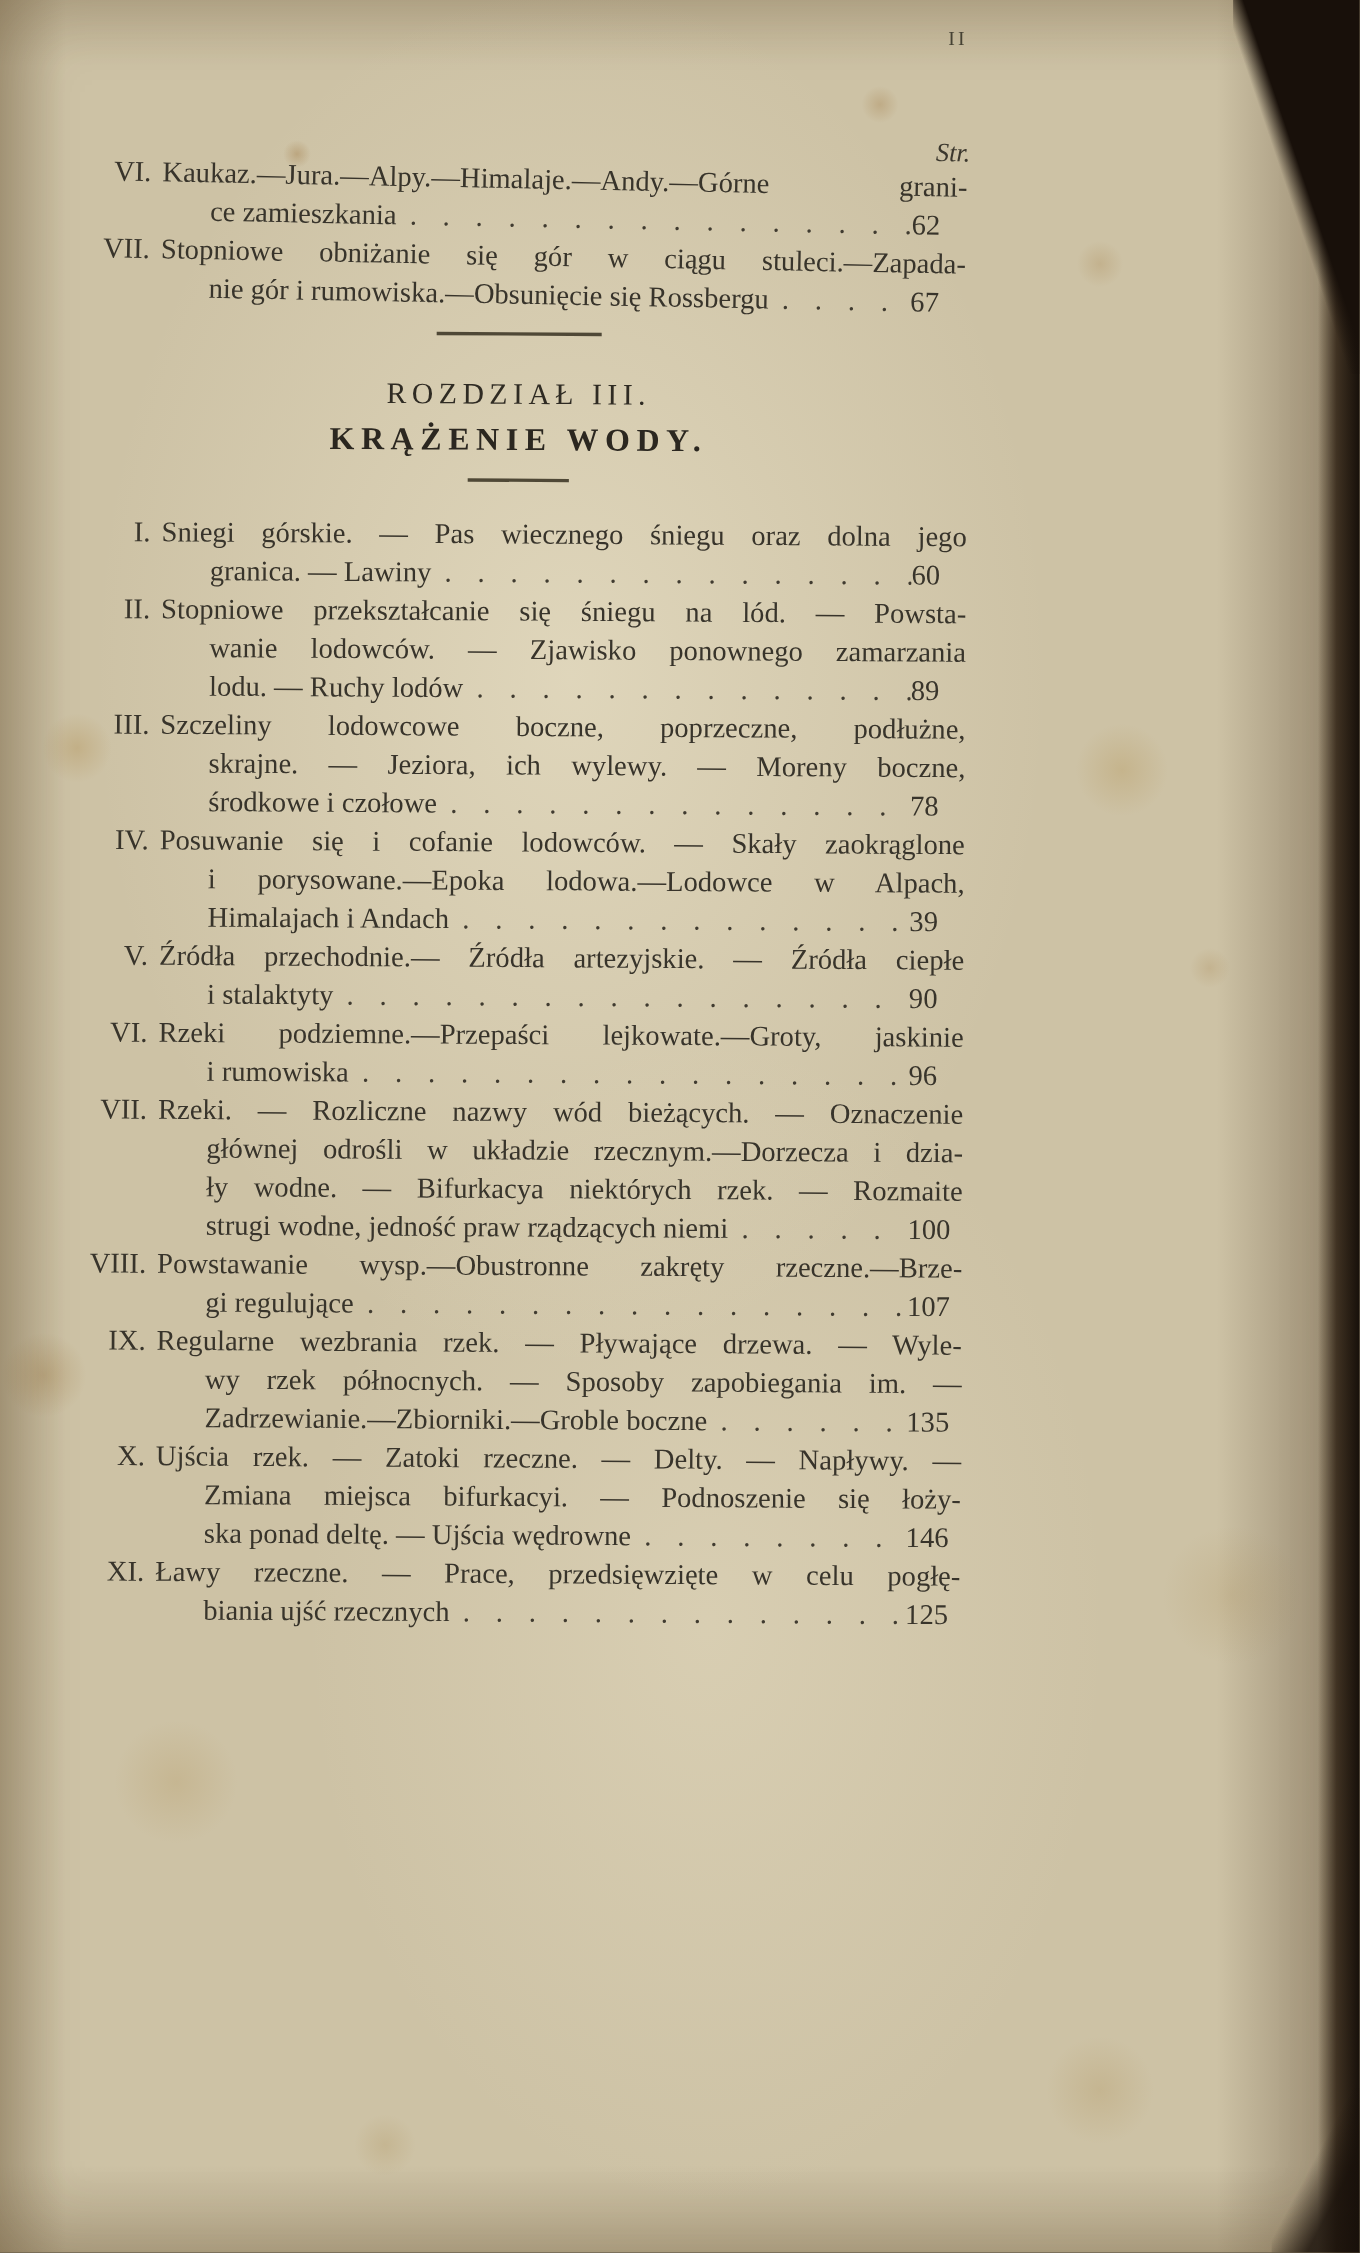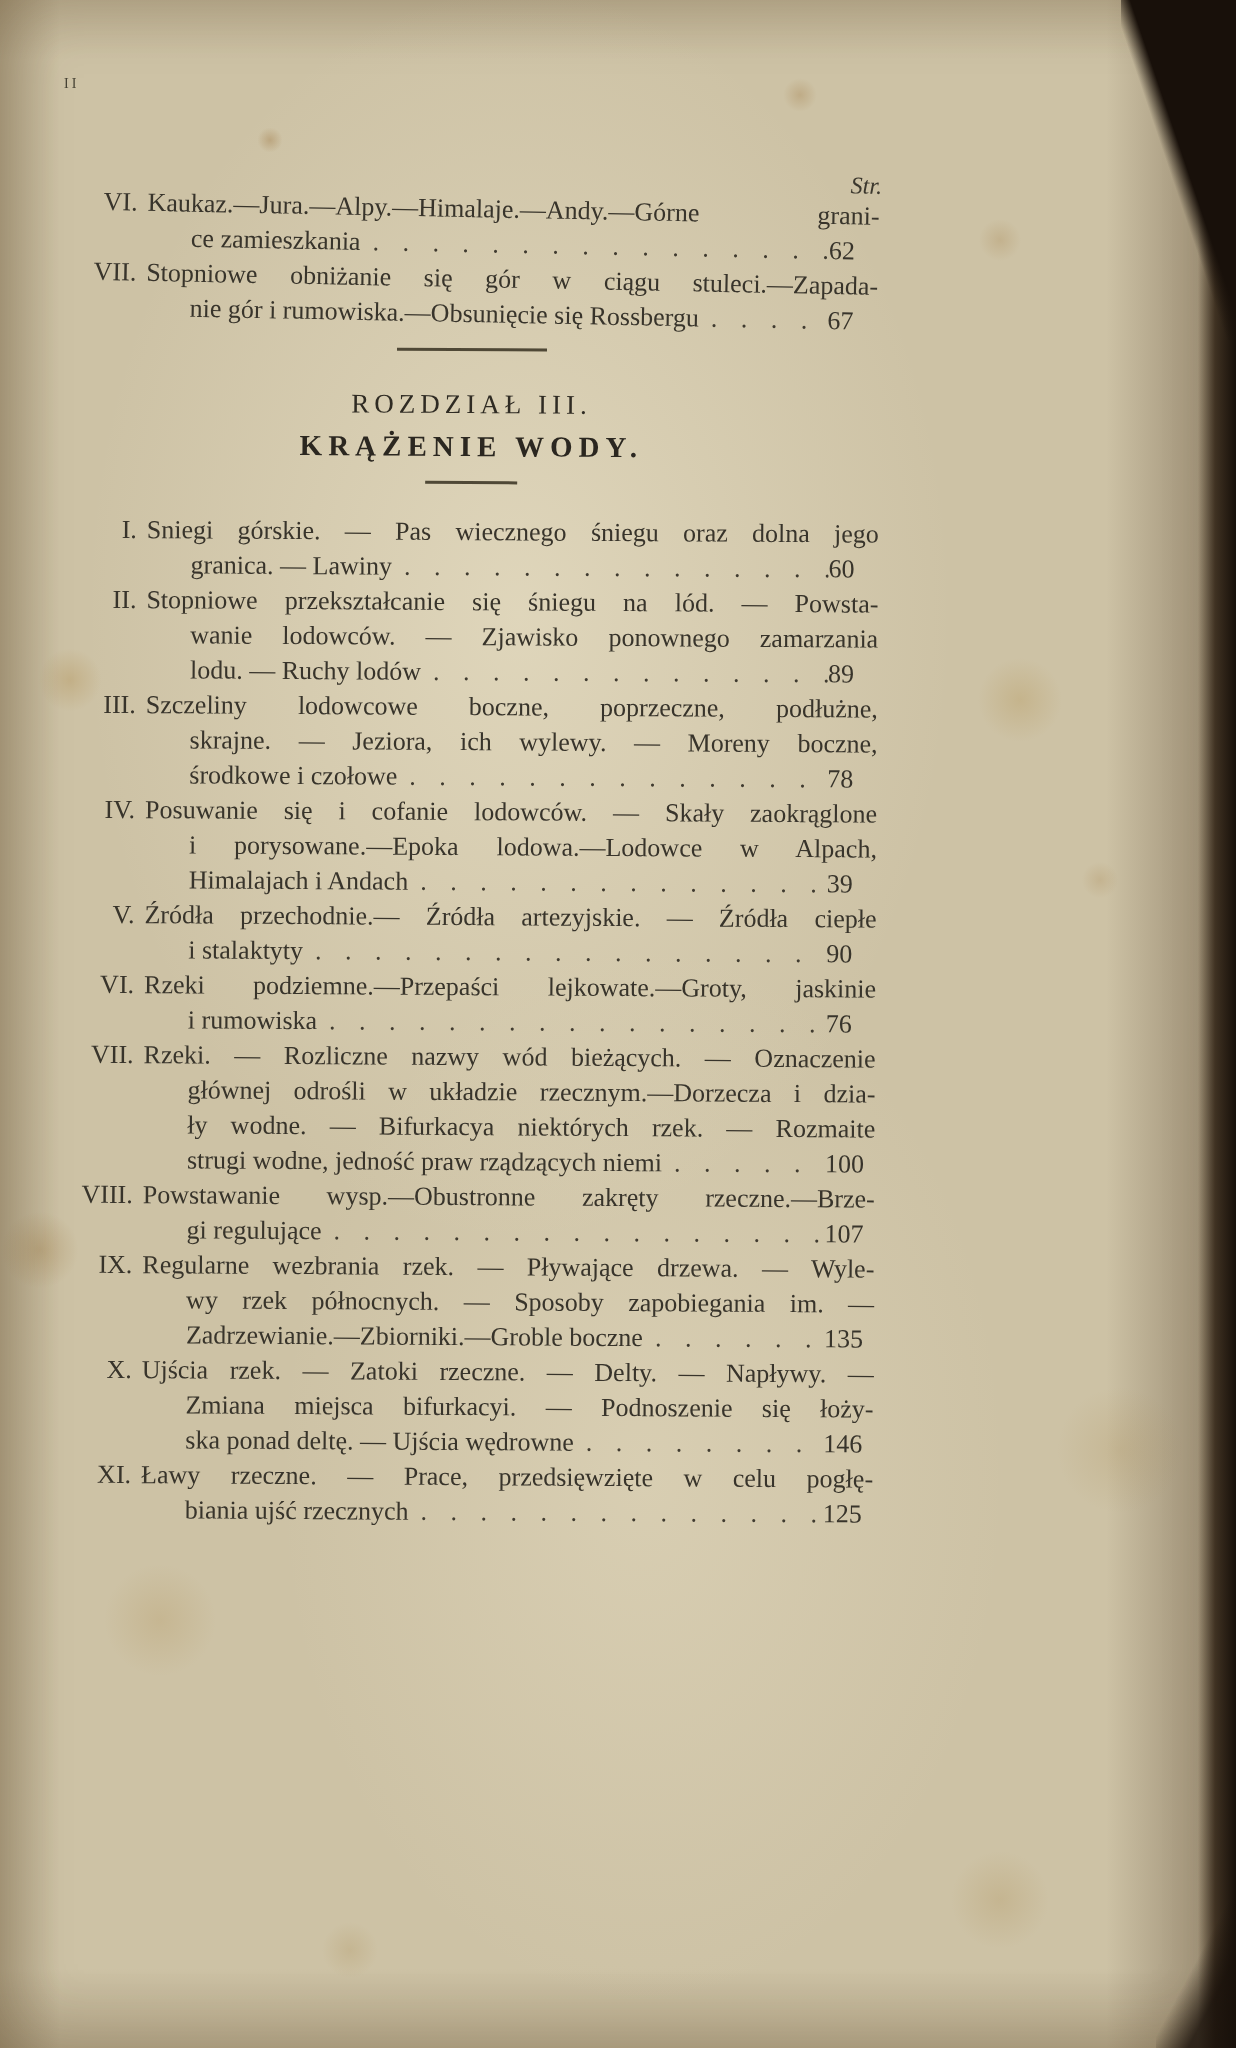"II" .folio { font-size: 14px -> 18px; margin-top: 76px -> 25px; text-align: left -> right }
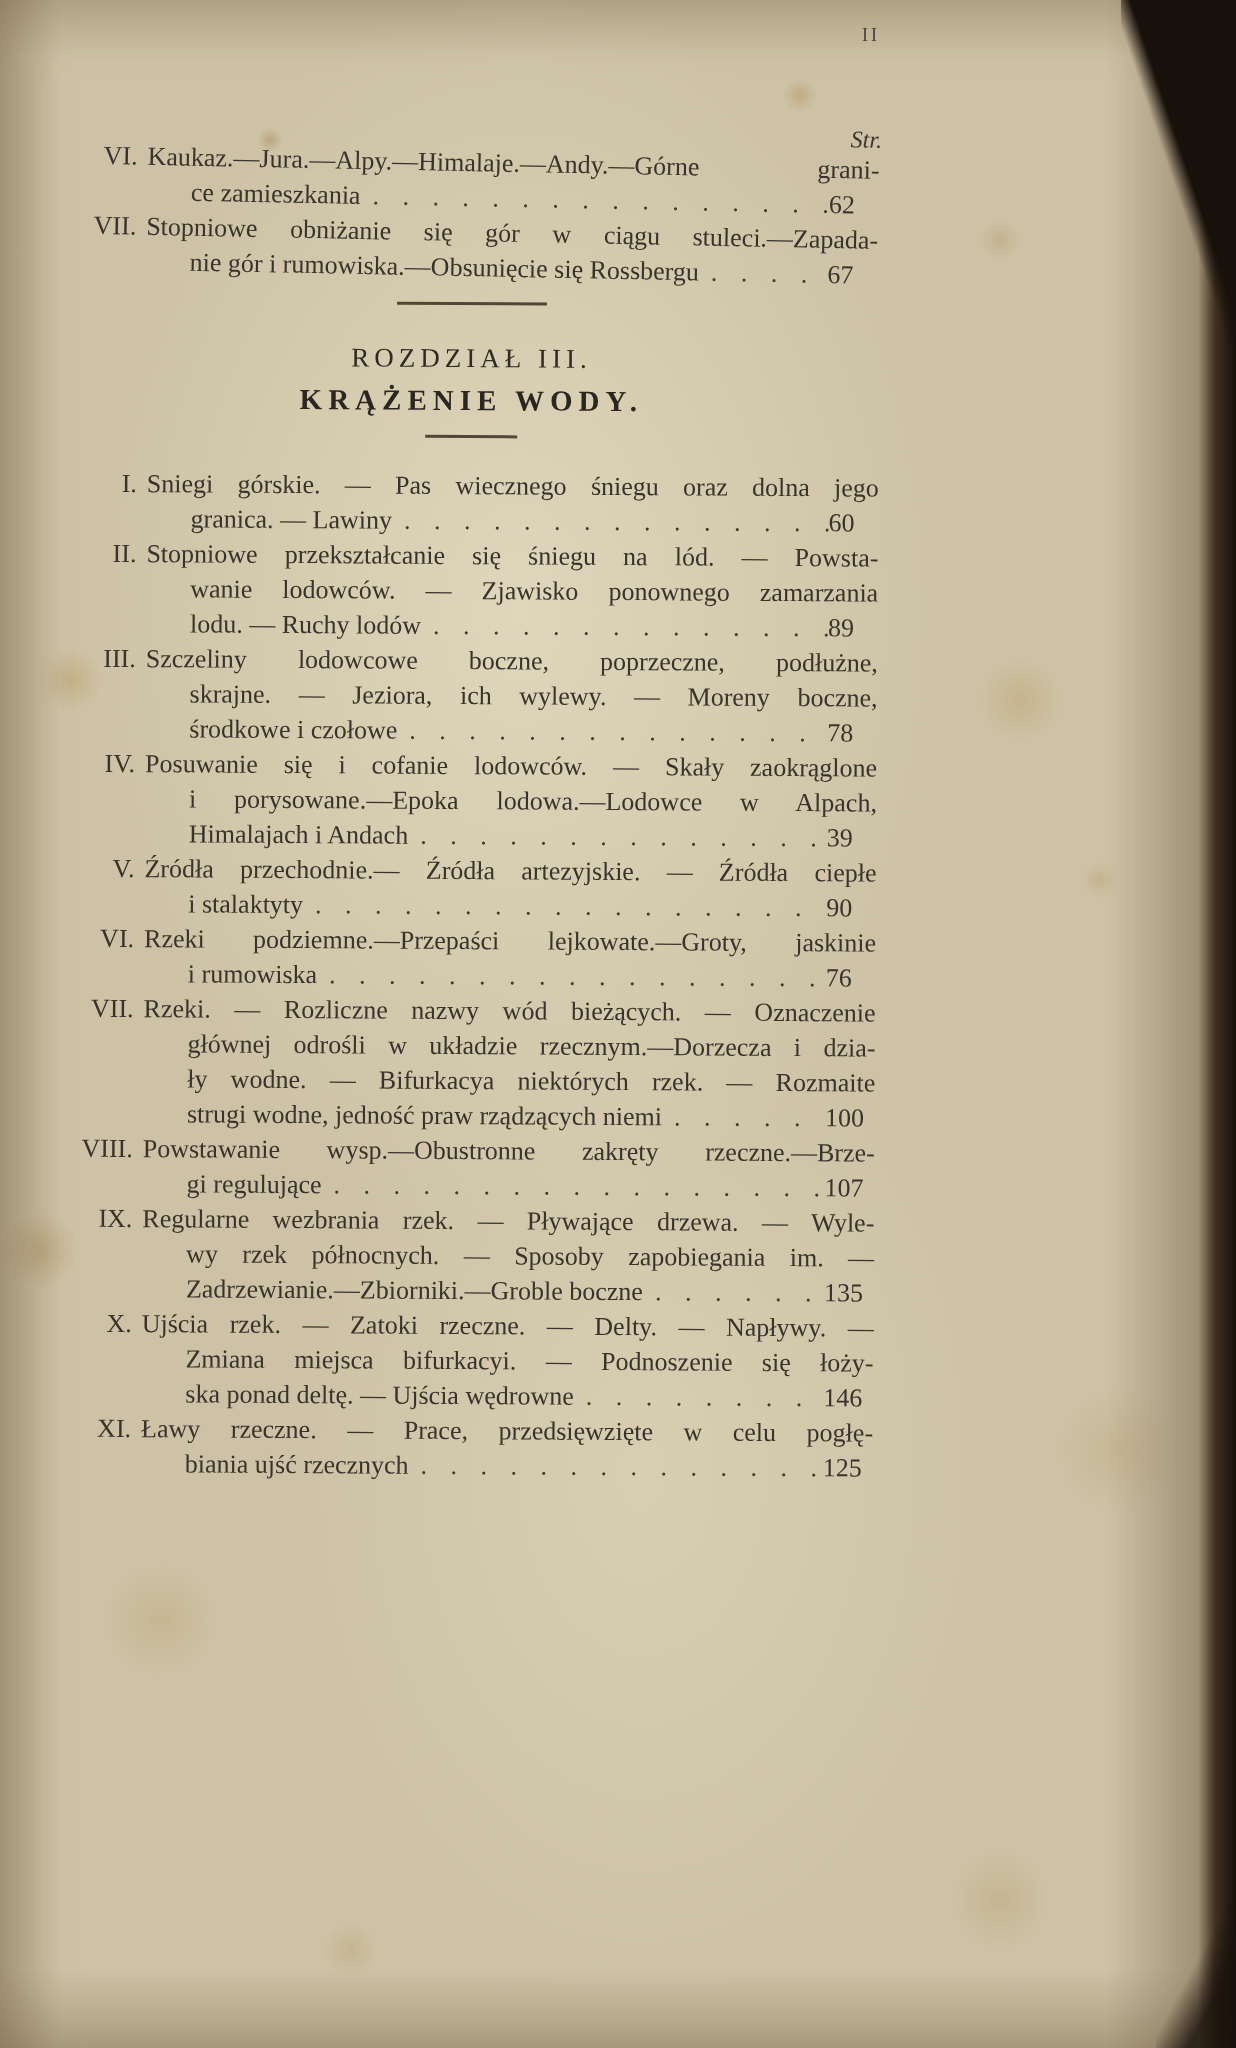"76" span.pnum { text: 76 -> 96 }
